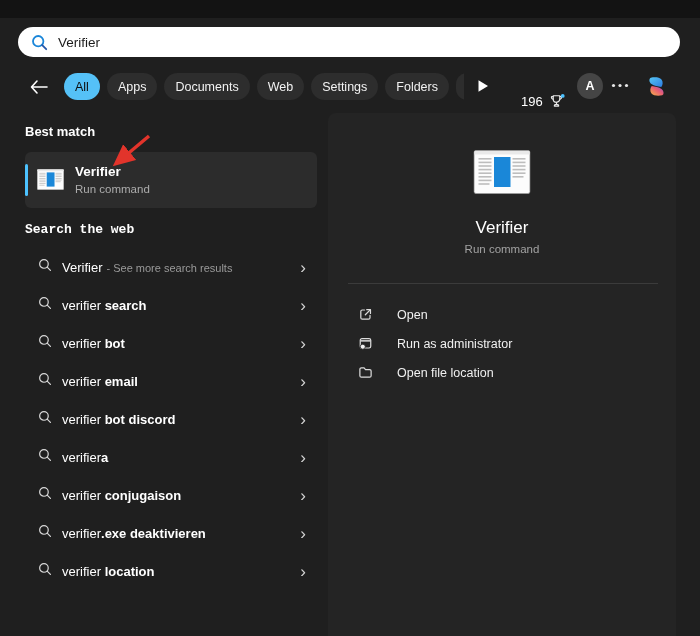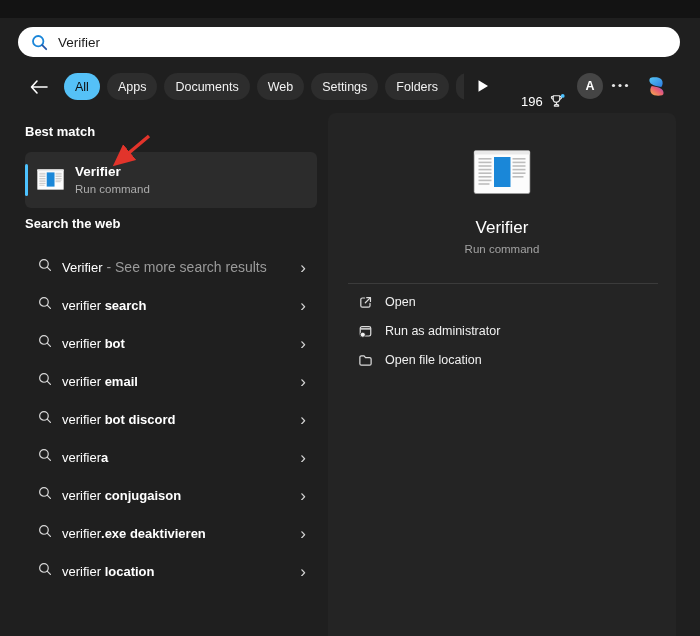"Search the web" .sw-label { font-family: none -> Liberation Mono, monospace; top: 216px -> 222px }
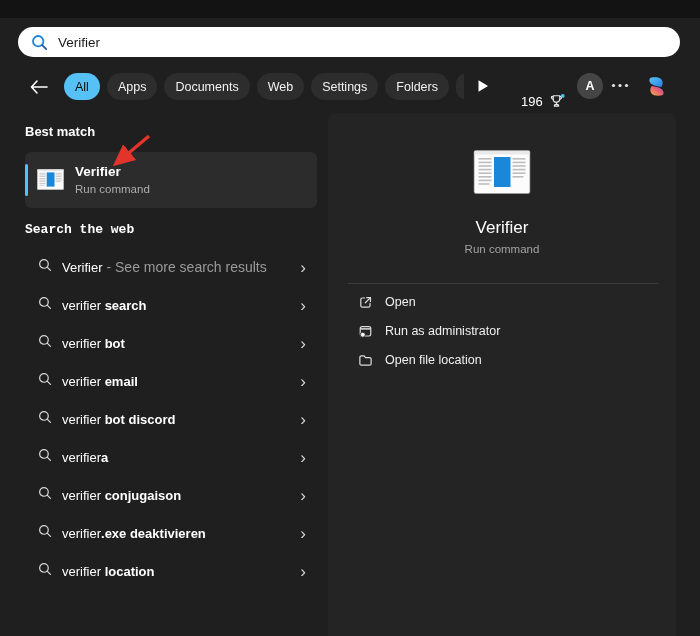"- See more search results" .sug-text .note { font-size: 14px -> 11px }
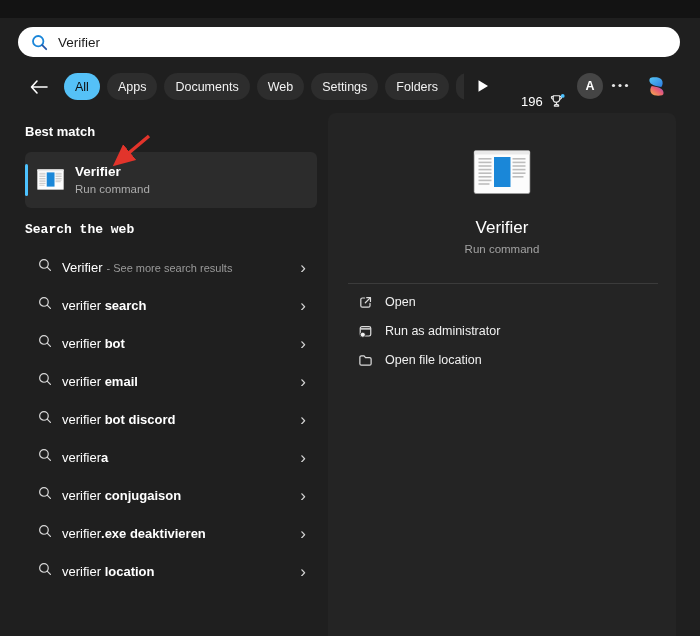"Open" .pv-action { align-items: flex-start -> flex-end; gap: 12px -> 24px }
